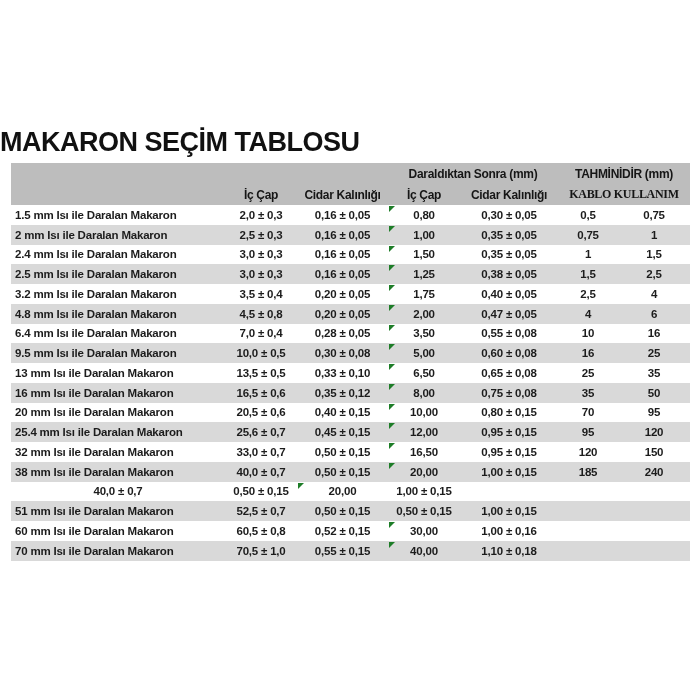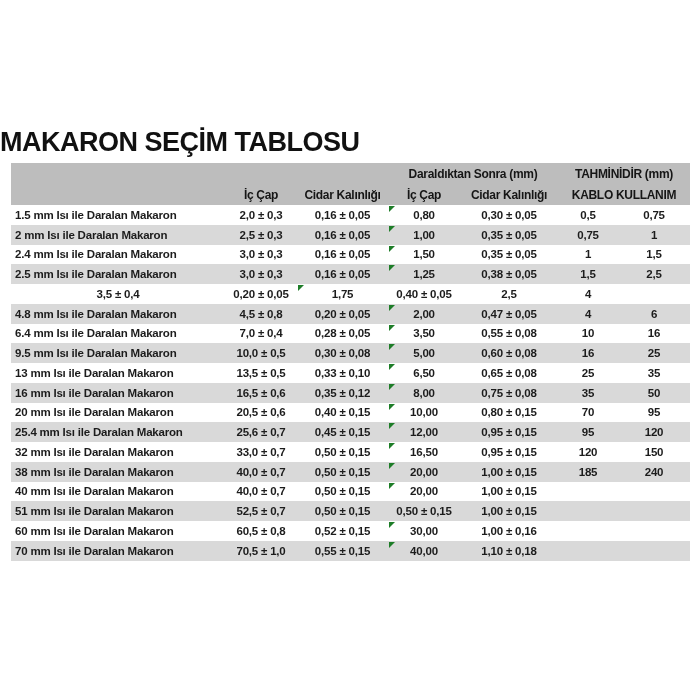"KABLO KULLANIM" .h-s5 { font-family: none -> Liberation Serif, serif }
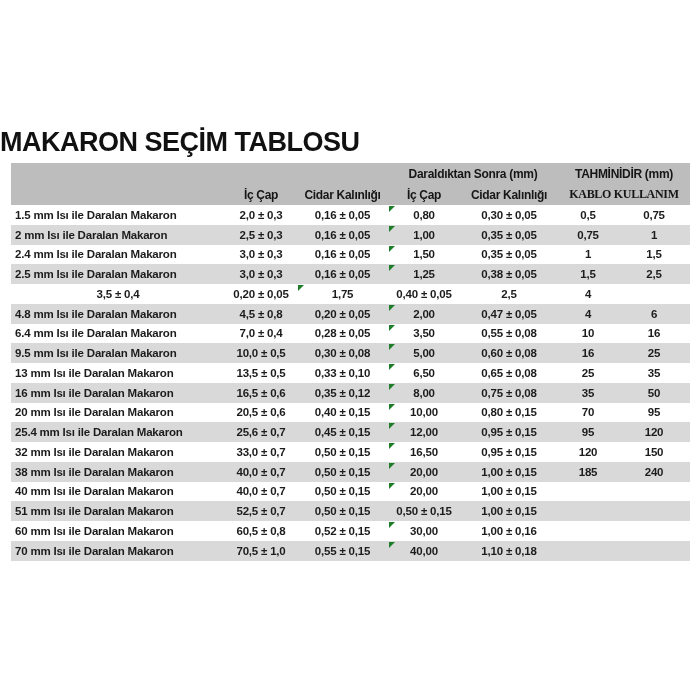"3.2 mm Isı ile Daralan" div.cell { html: none -> <div> <span>3.2 mm Isı ile Daralan Makaron</span> </div> }
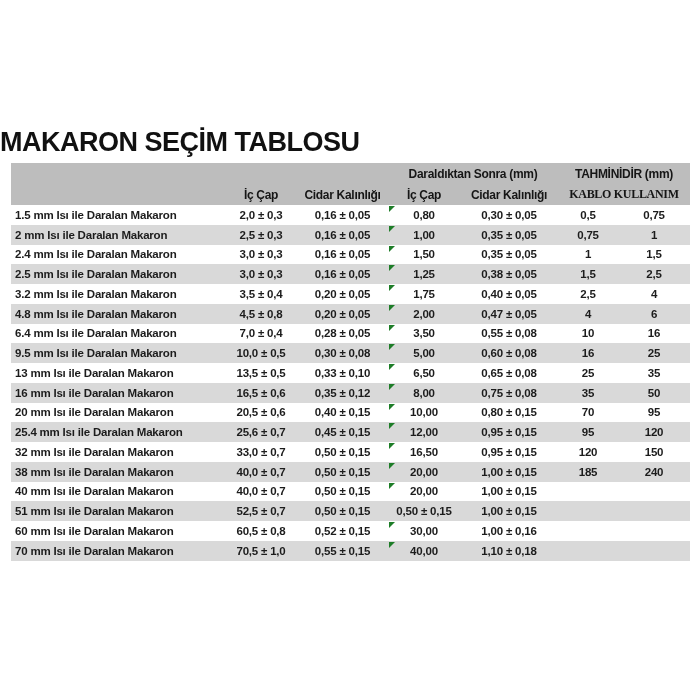"40 mm Isı ile Daralan" div.cell { html: <div> <span>40 mm Isı ile Daralan Makaron</span> </div> -> none }
